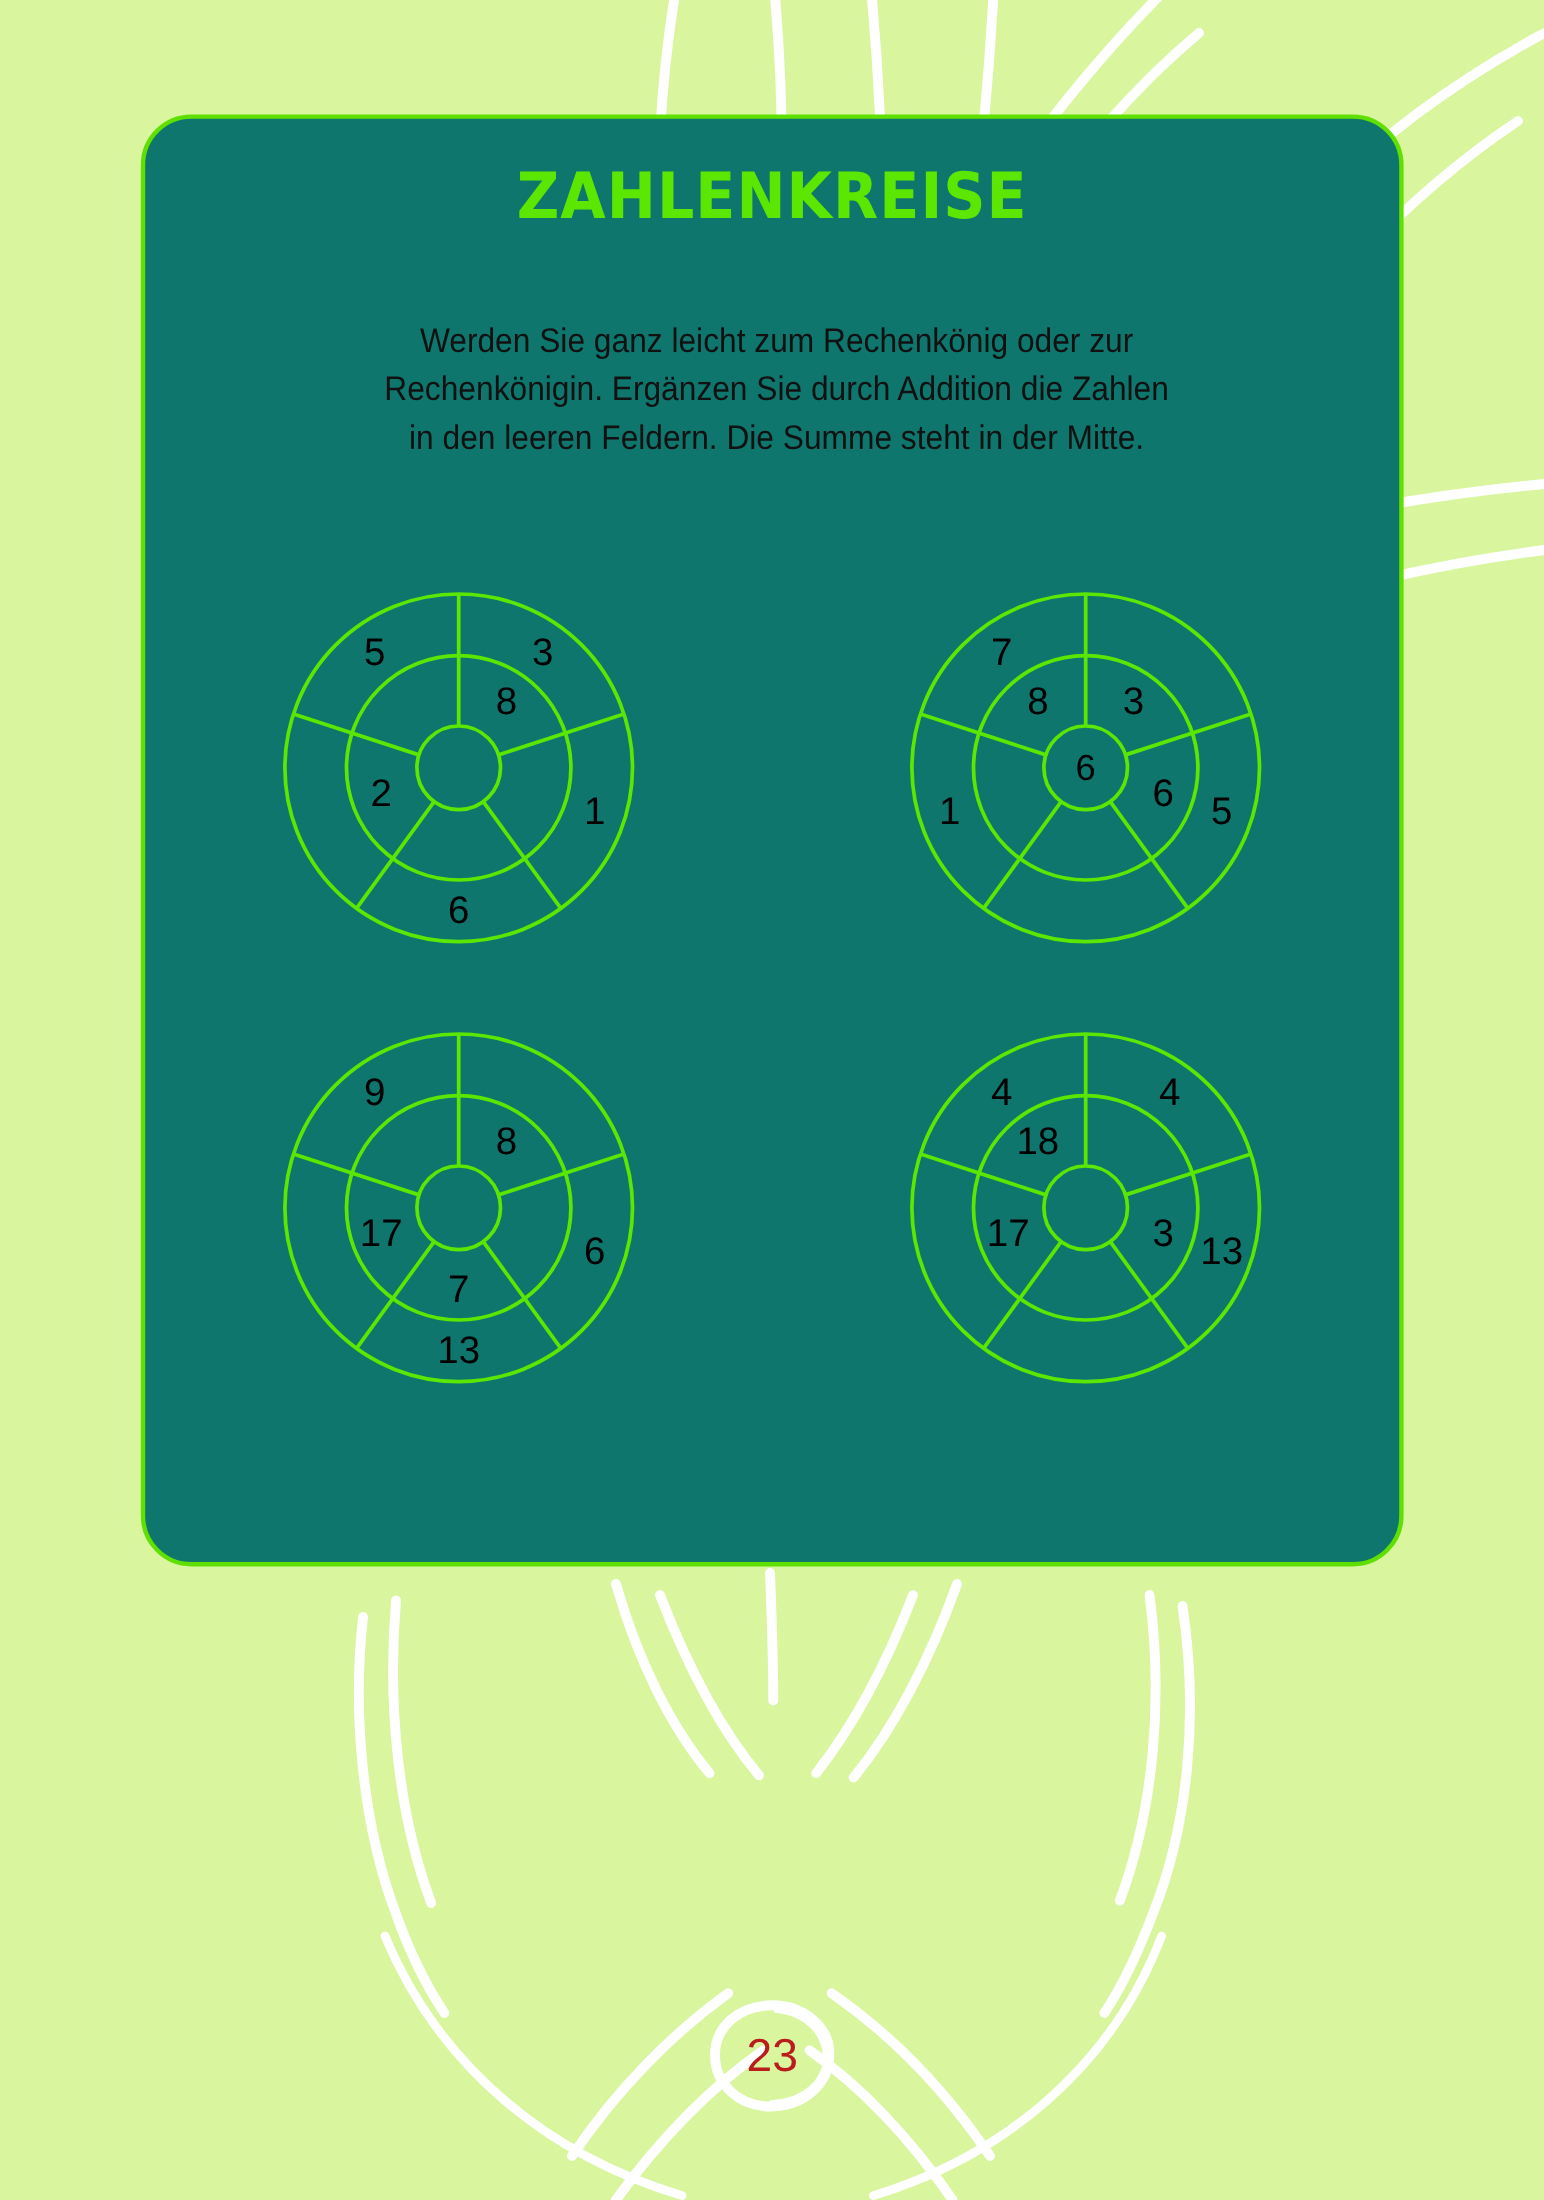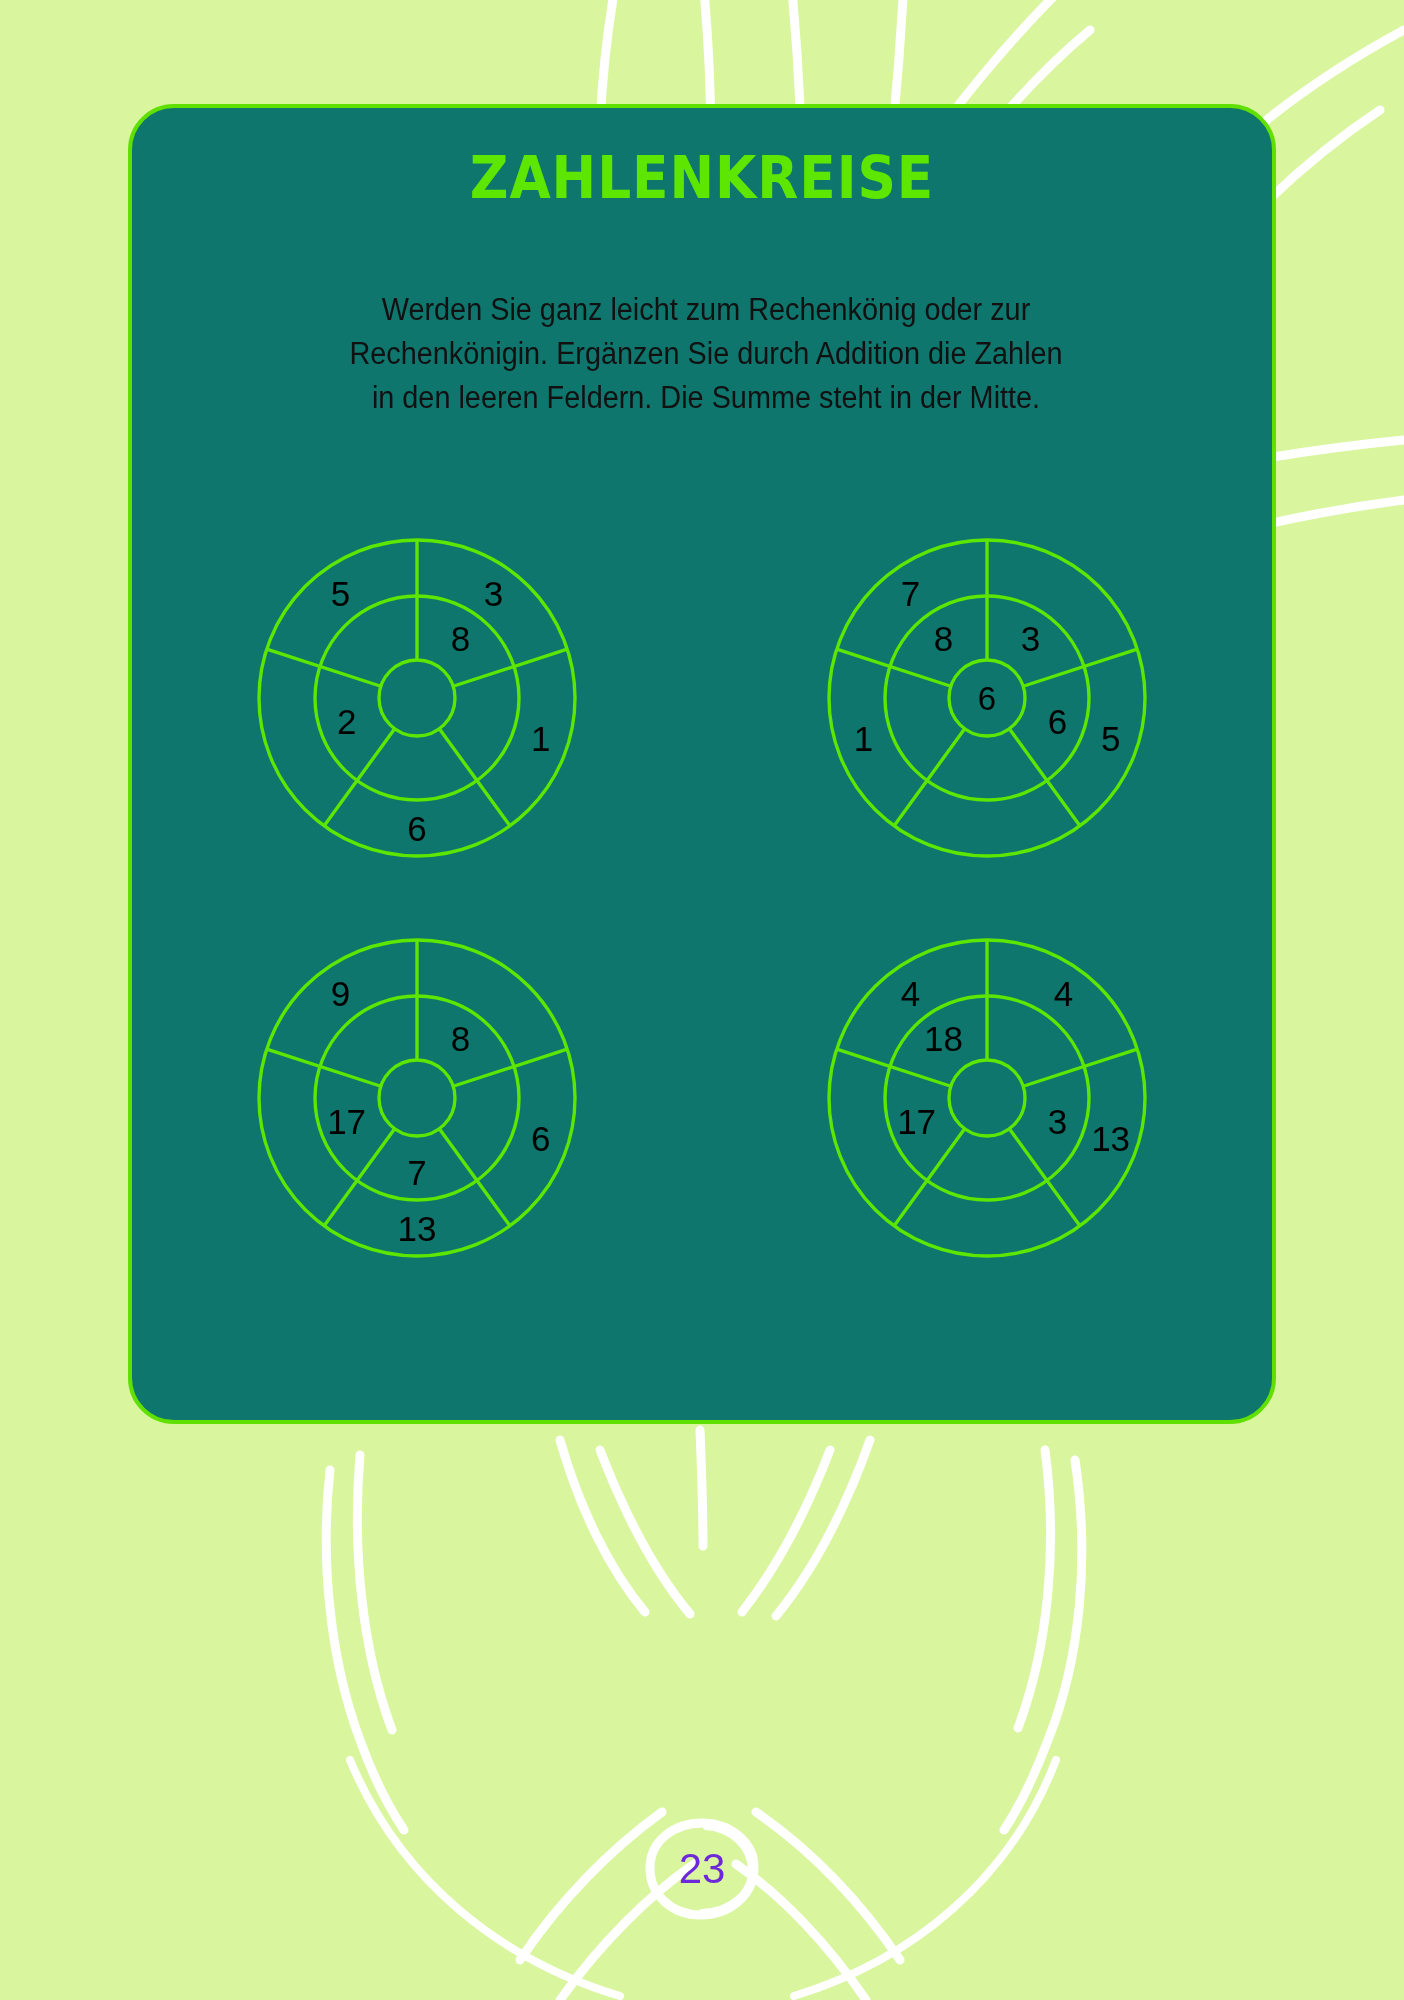"23" #page-number { color: #6d28d9 -> #b91c1c }
